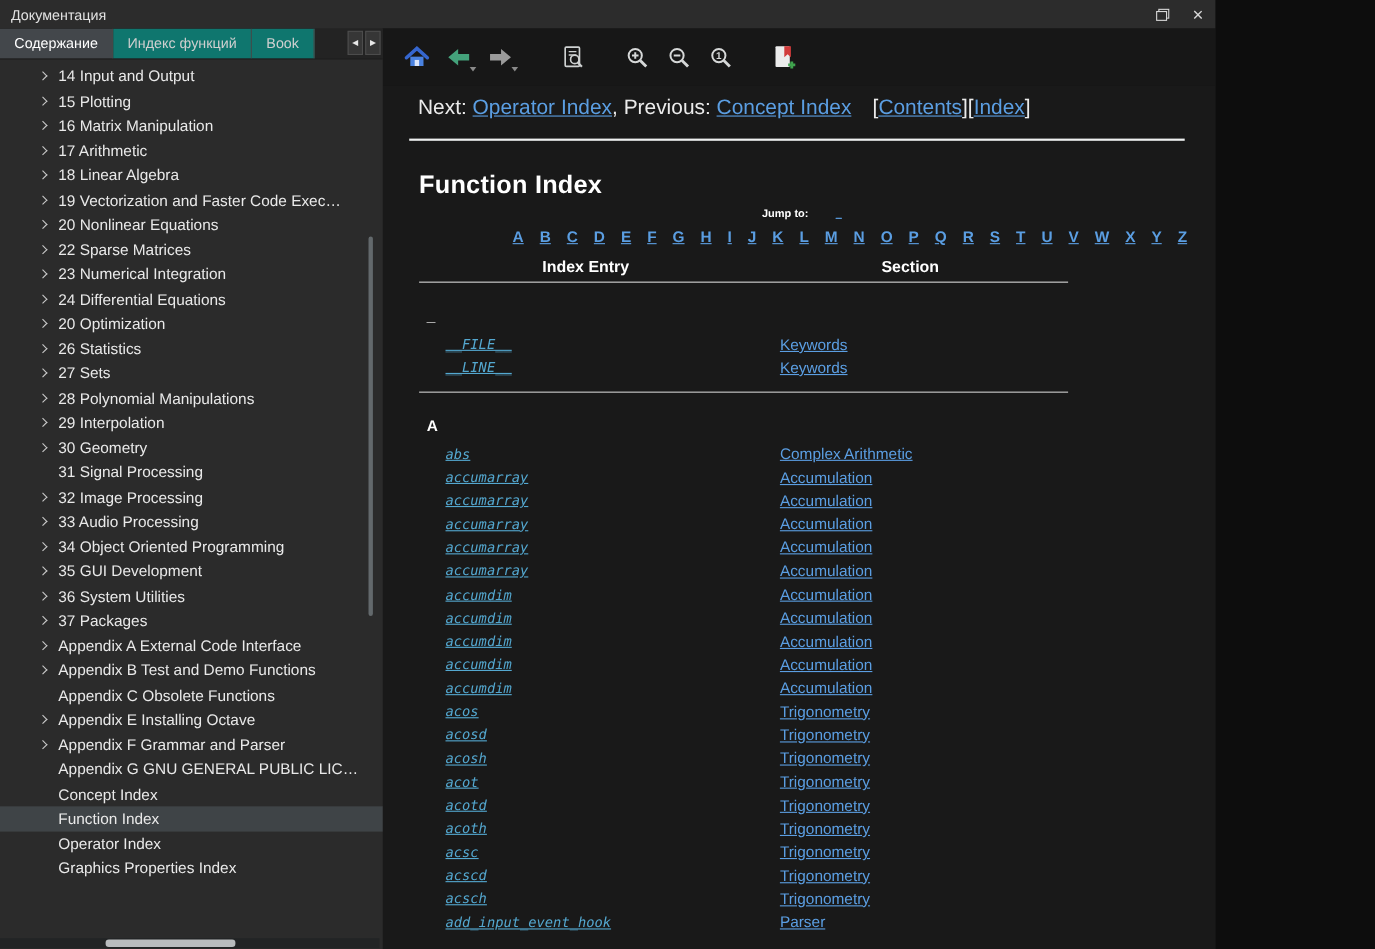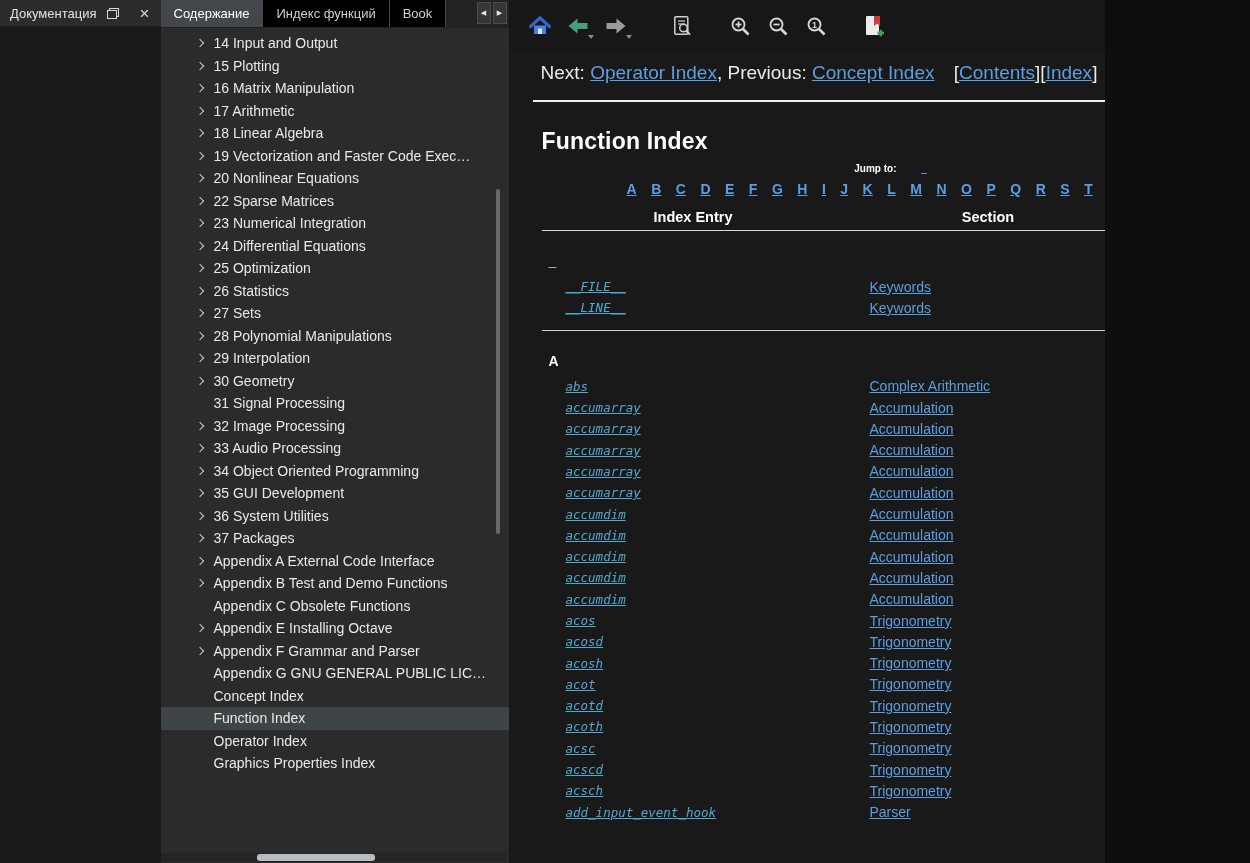"Документация" .window { flex-direction: row -> column }
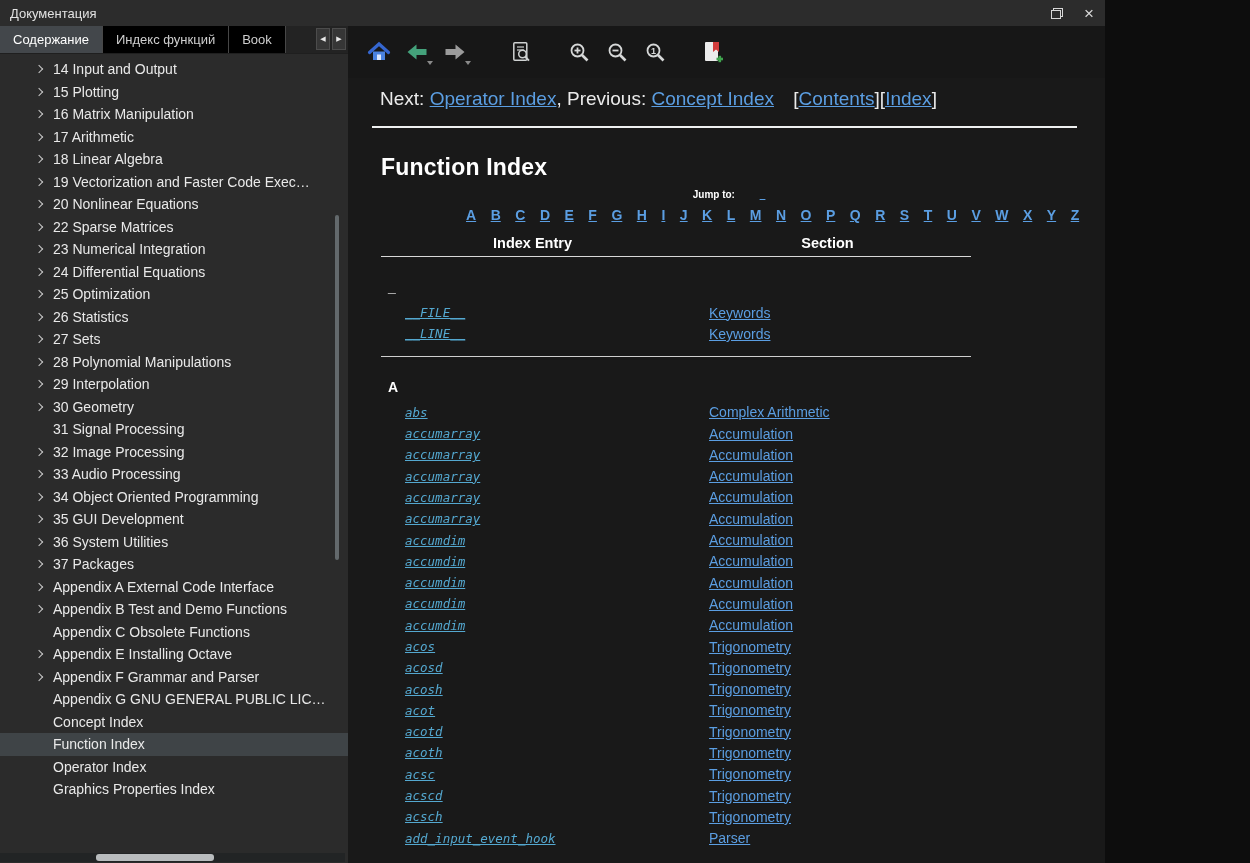"Индекс функций" .tab { background: #000000 -> #0f766e }
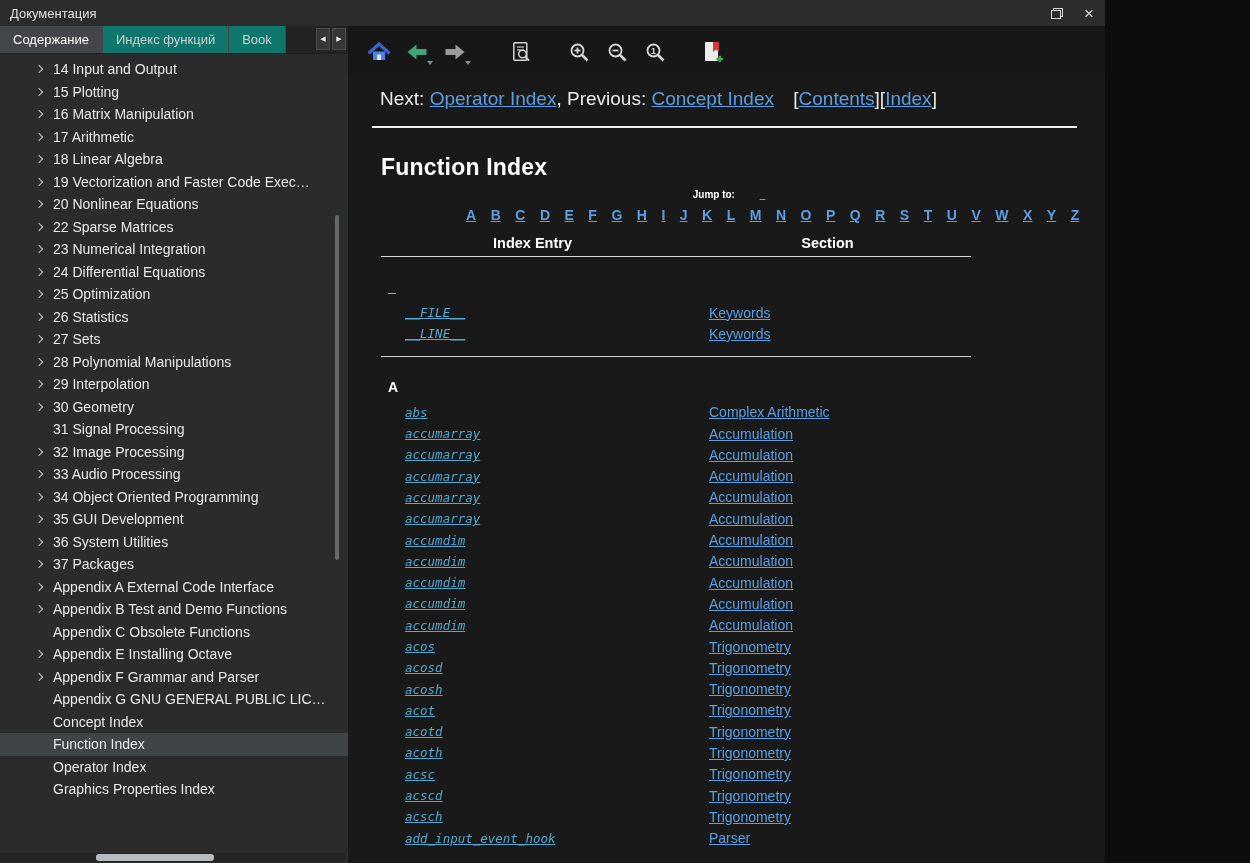"25 Optimization" span.tree-label { text: 25 -> 20 }
